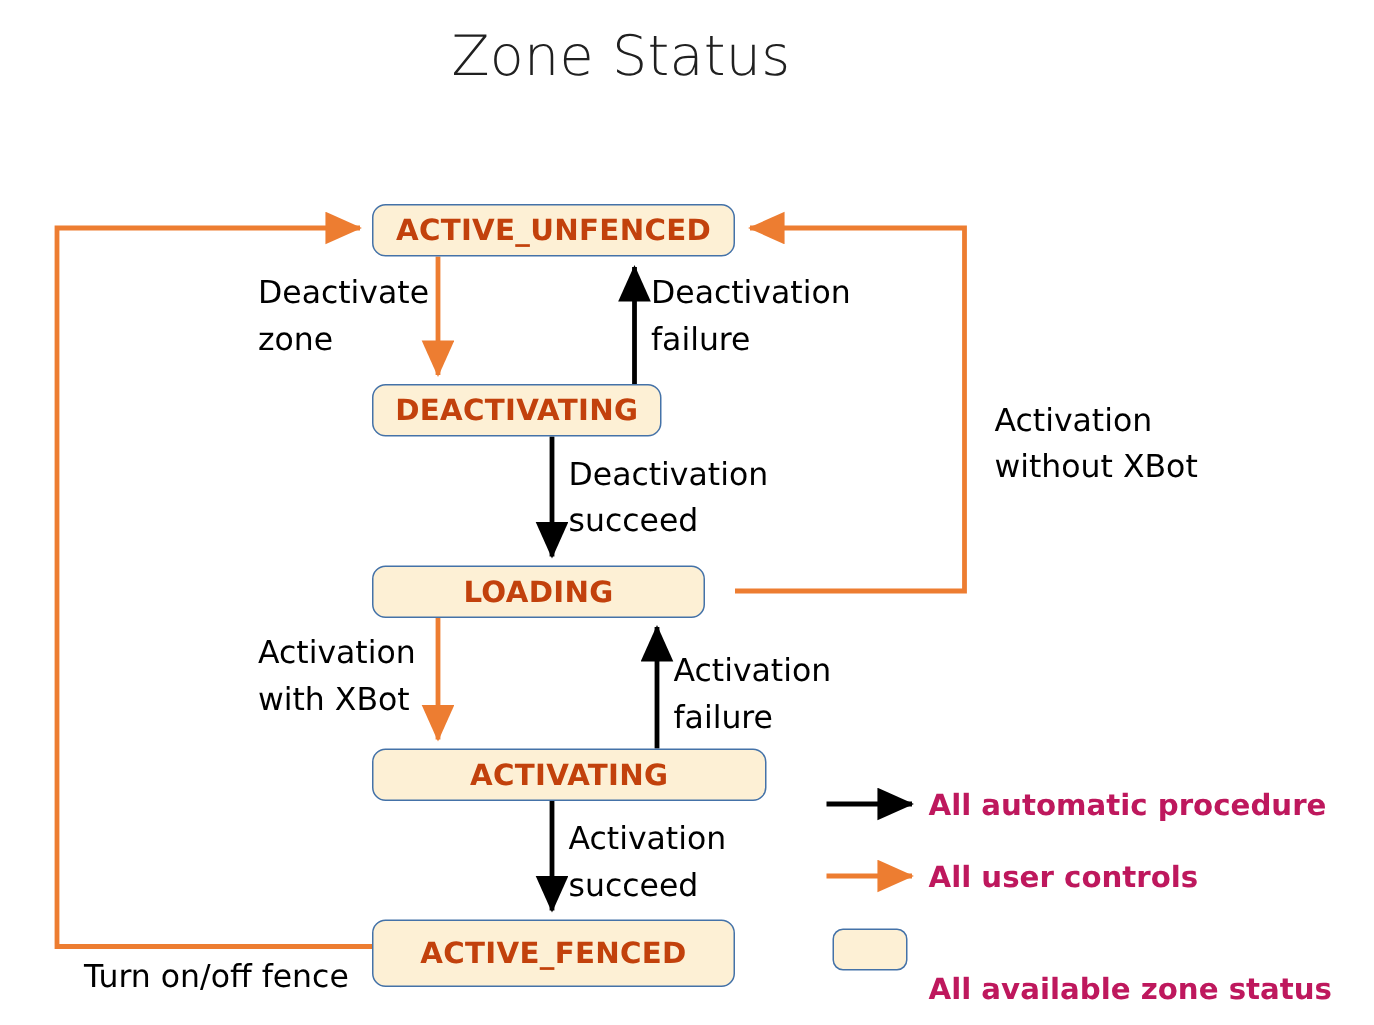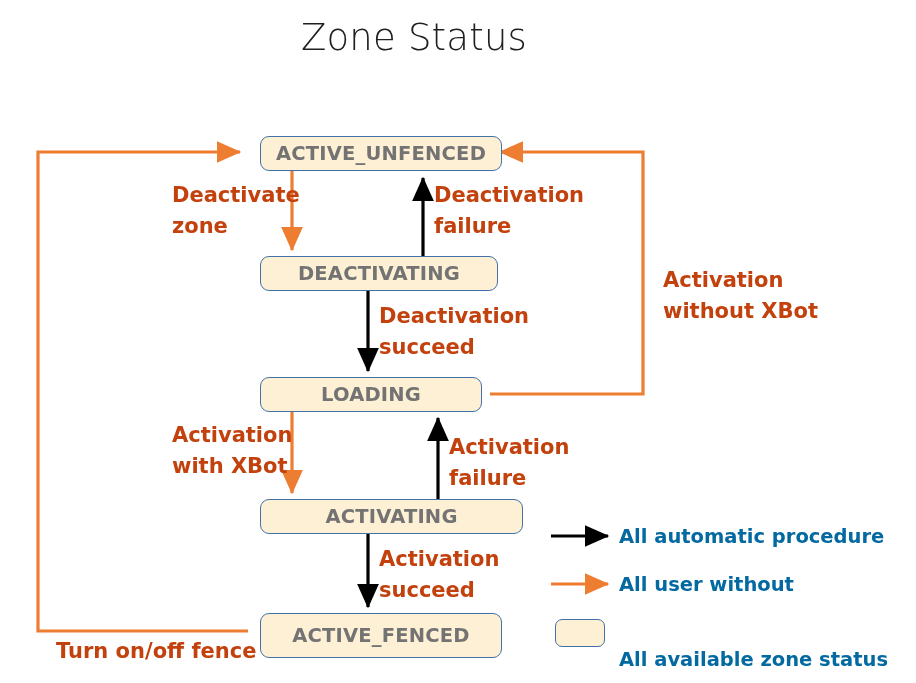"ACTIVE_UNFENCED" .state-node { color: #737373 -> #c2410c; margin-left: 12px -> none }
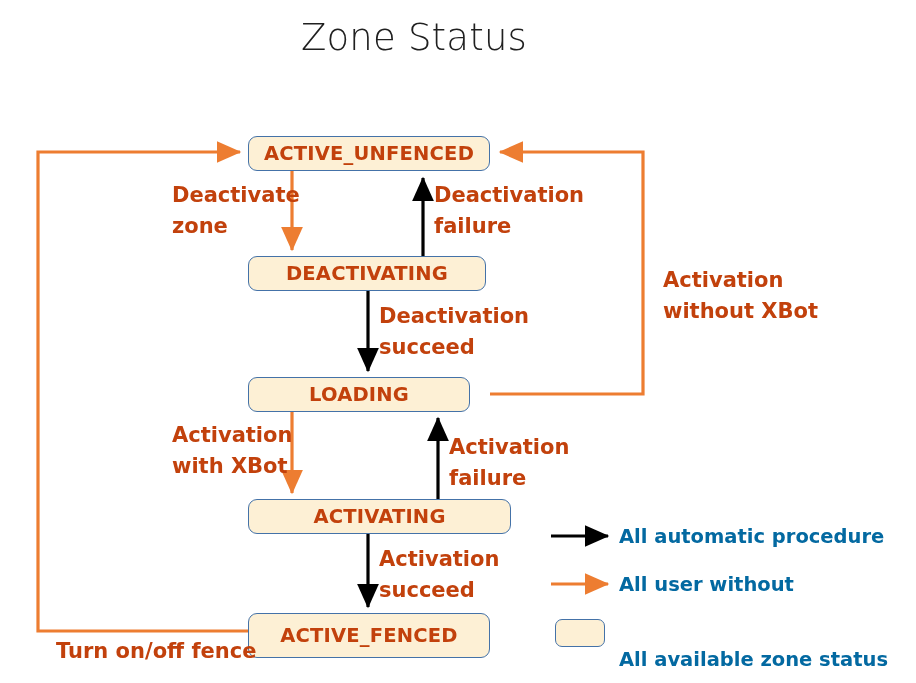"Deactivate" .edge-label { color: #c2410c -> #000000; font-weight: 700 -> 400 }
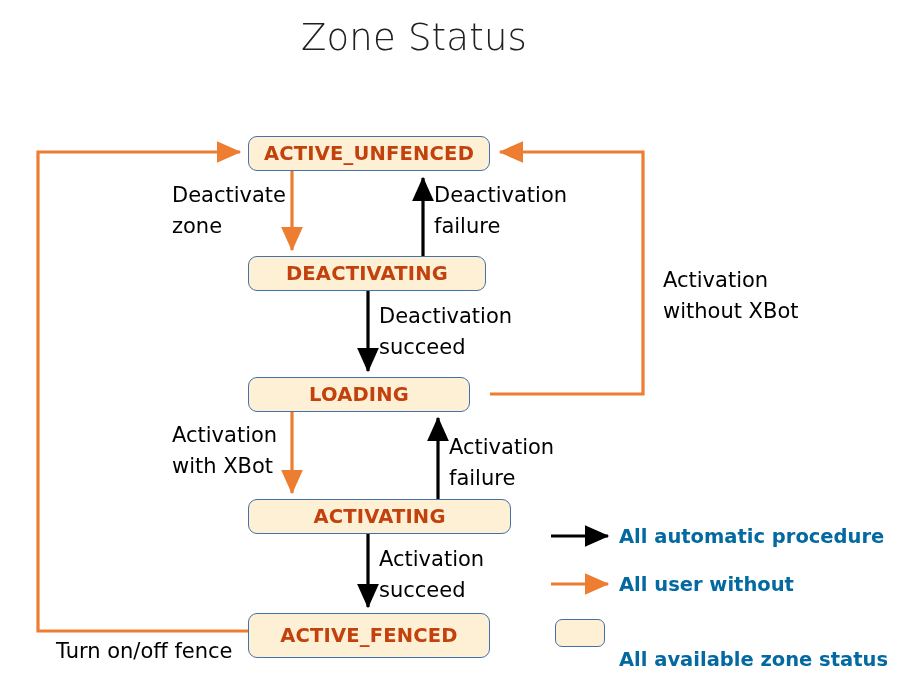"DEACTIVATING" div.state-node { width: 238px -> 193px }
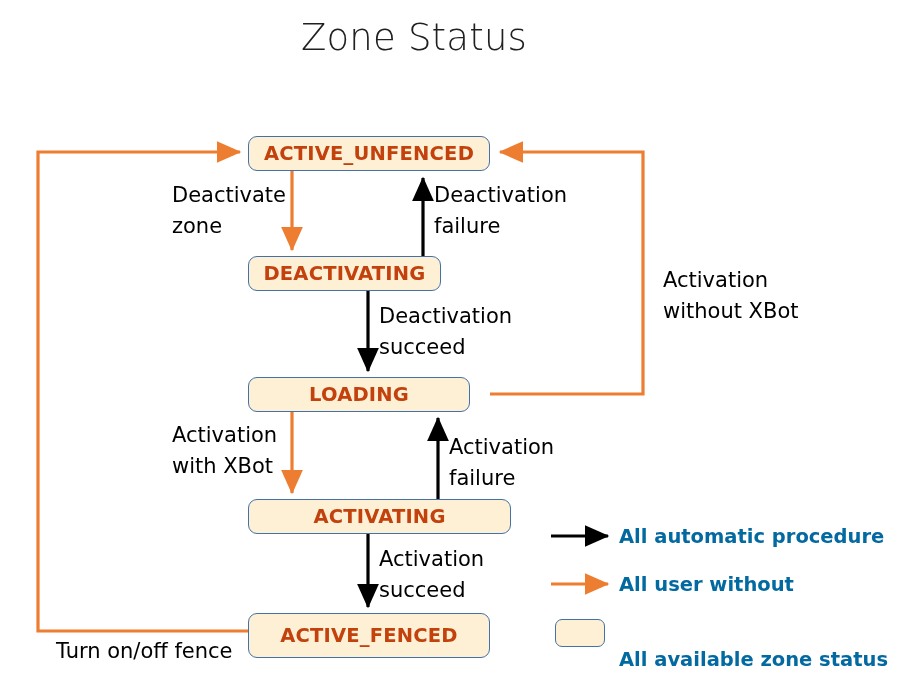"All automatic procedure" .legend-label { color: #0369a1 -> #be185d }
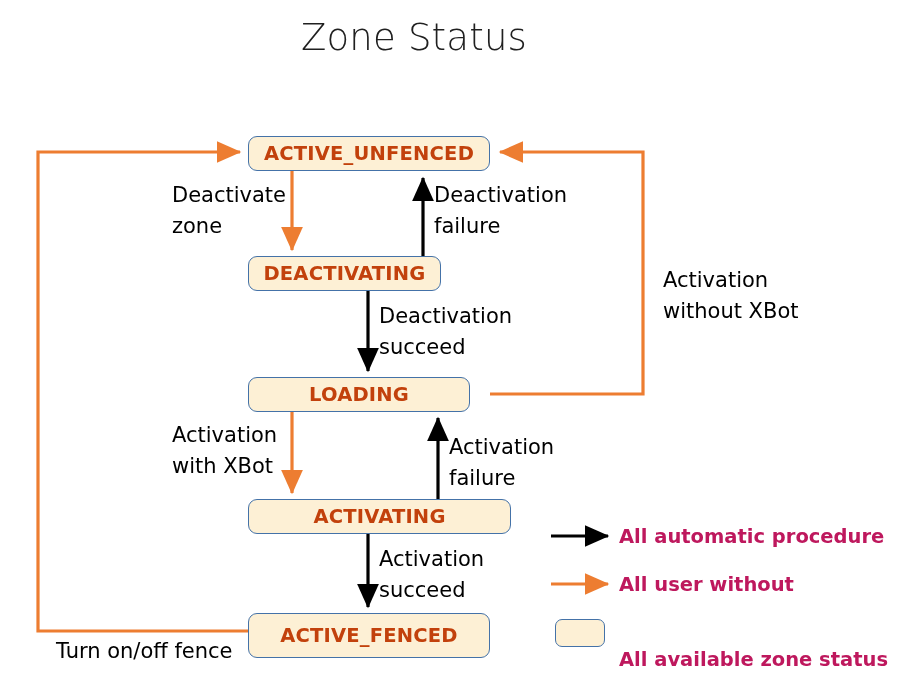"All user without" div.legend-label { text: without -> controls }
